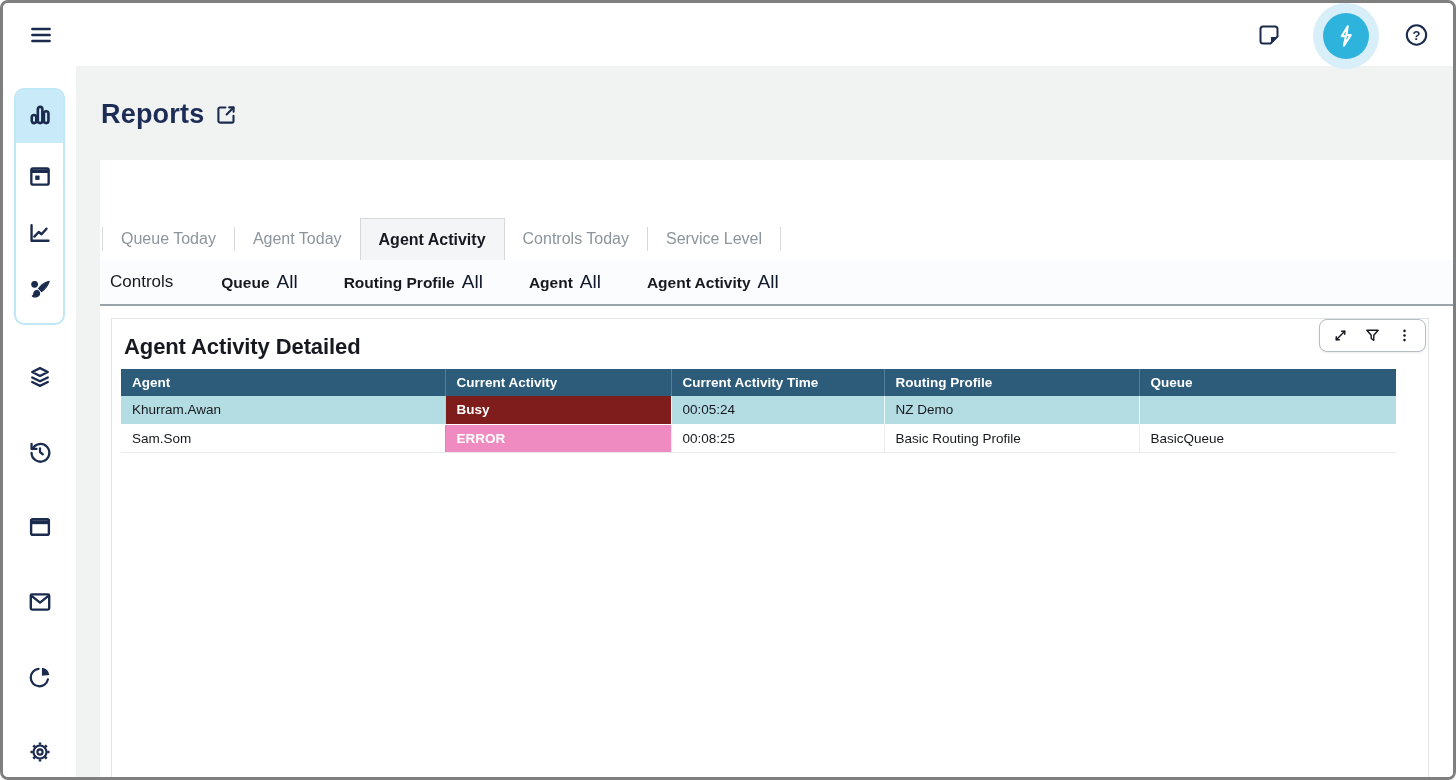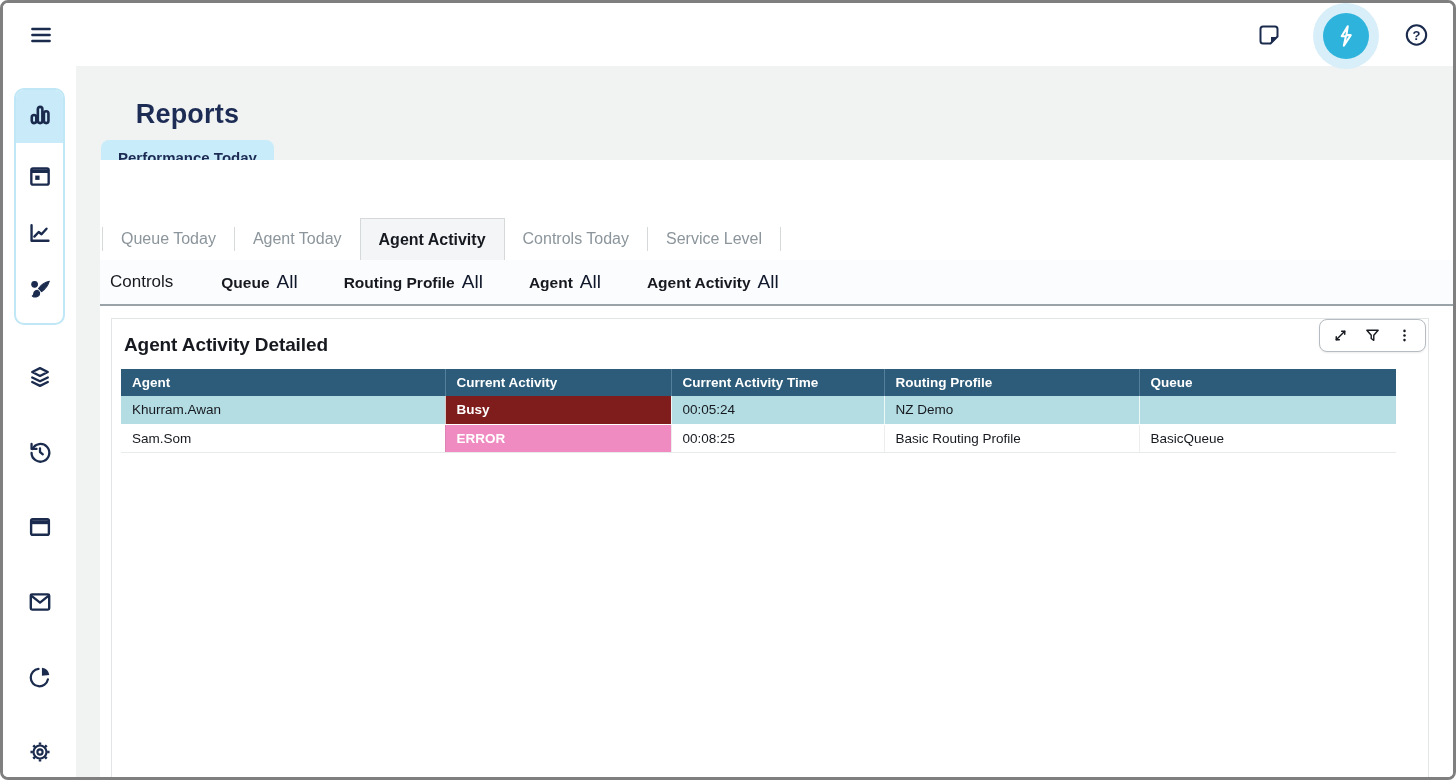"Reports" .page-header { flex-direction: column -> none }
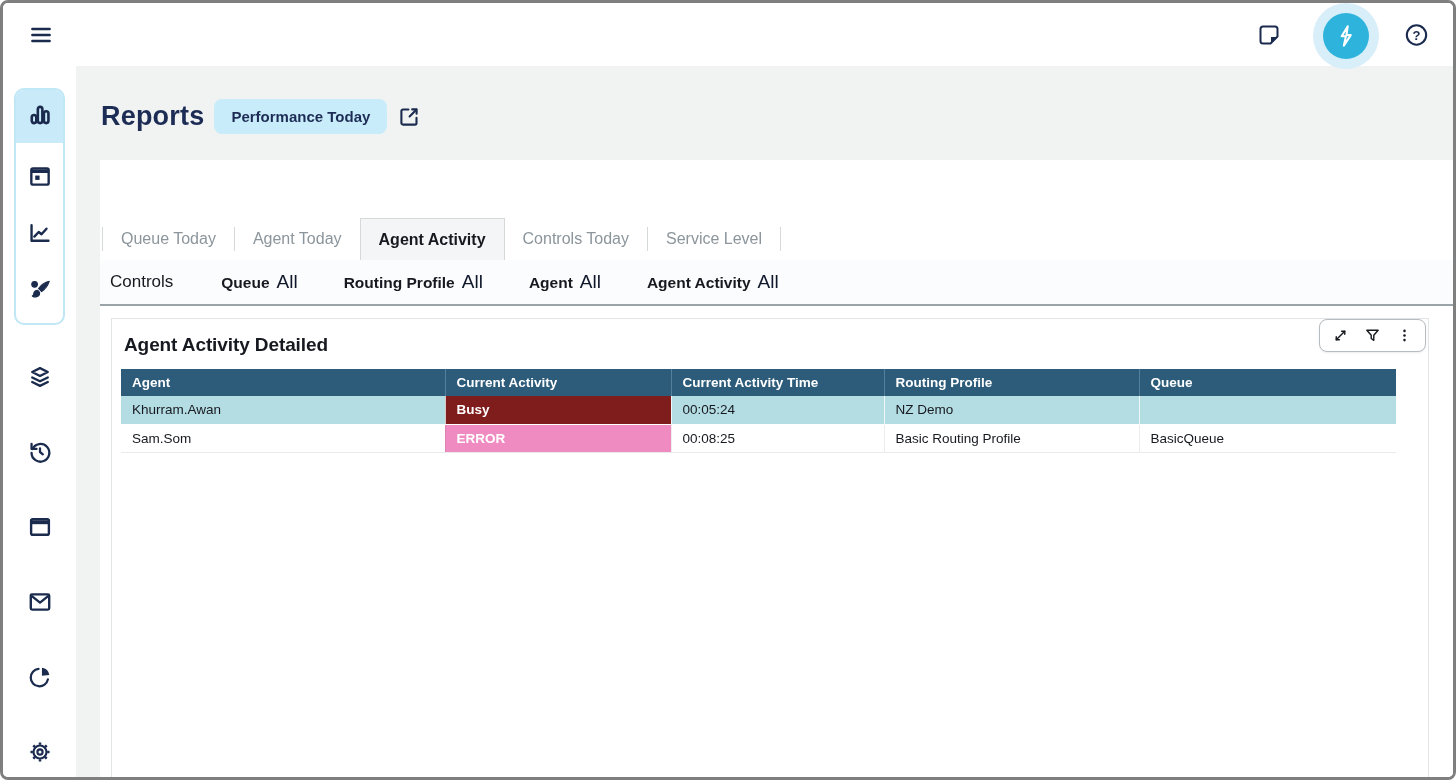"Performance Today" span.perf-badge { html: <span>Performance Today</span> -> none }
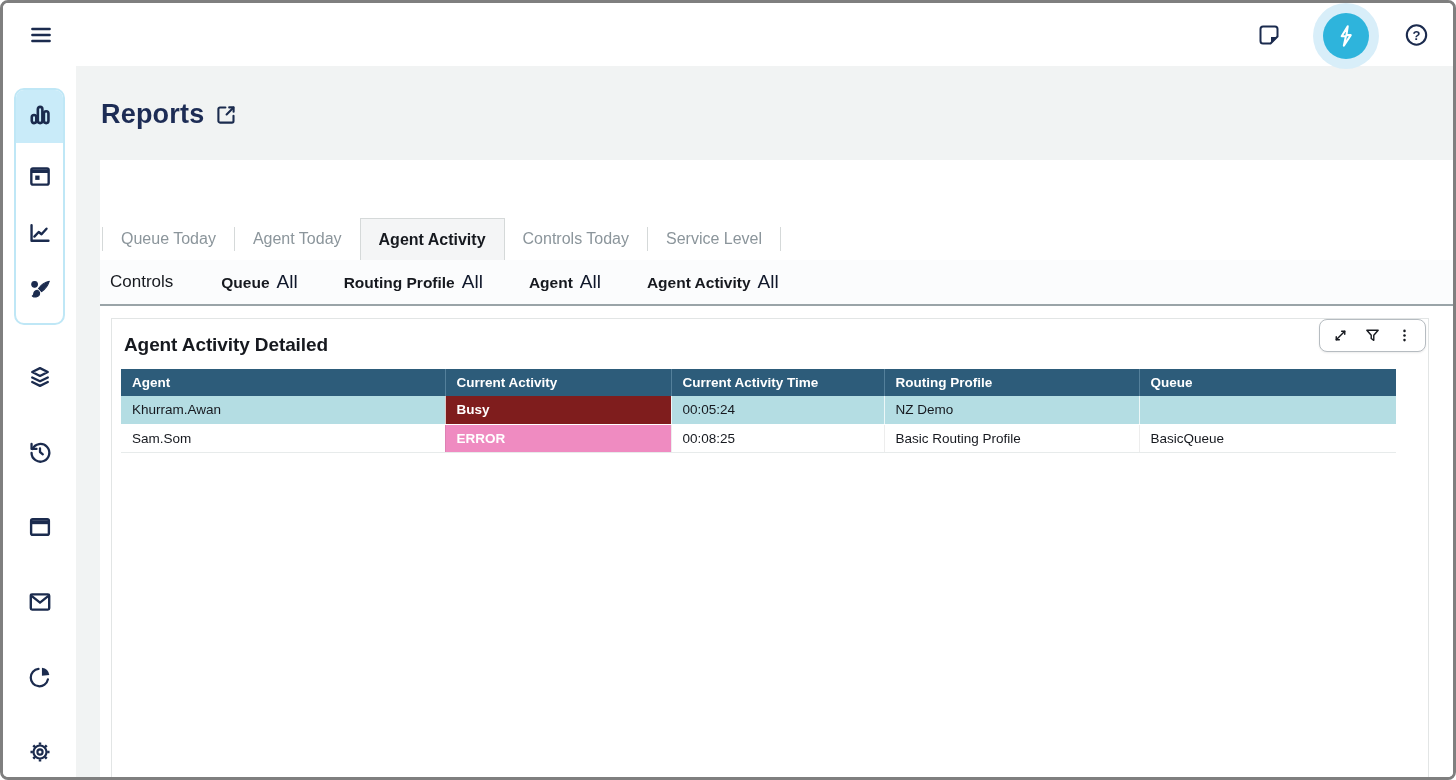"Agent Activity Detailed" .card-title { font-size: 19px -> 22px }
